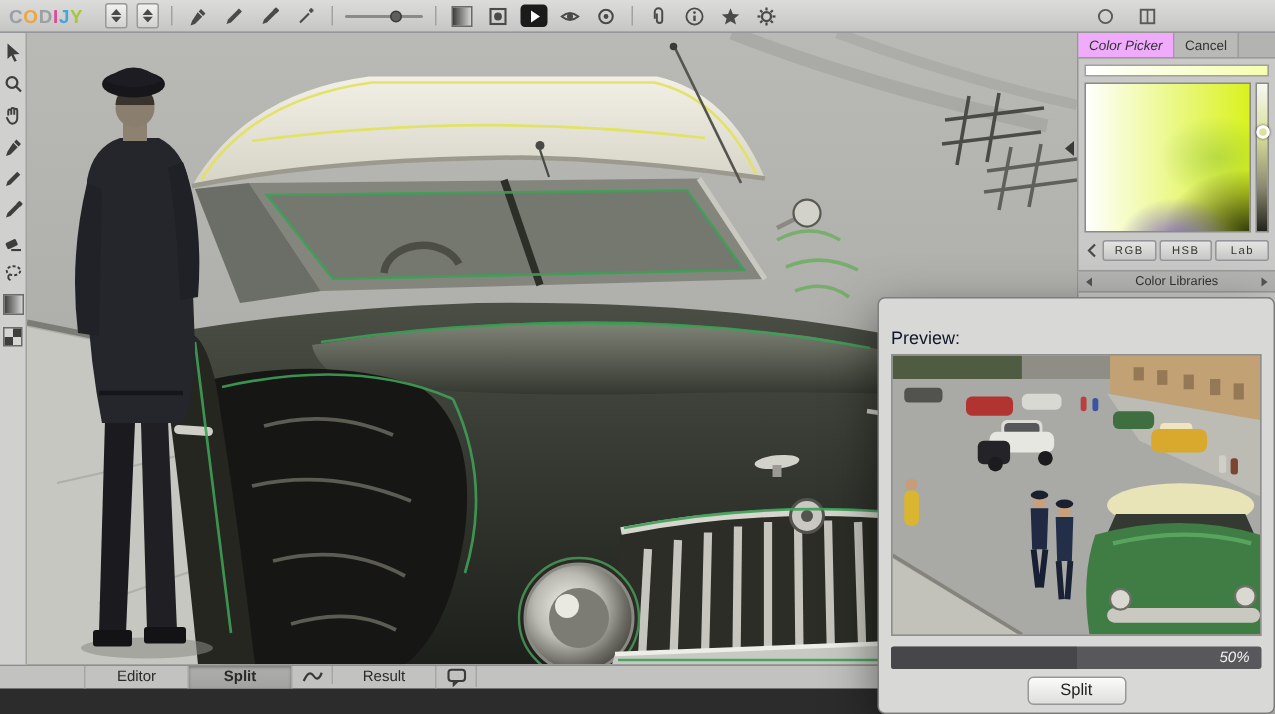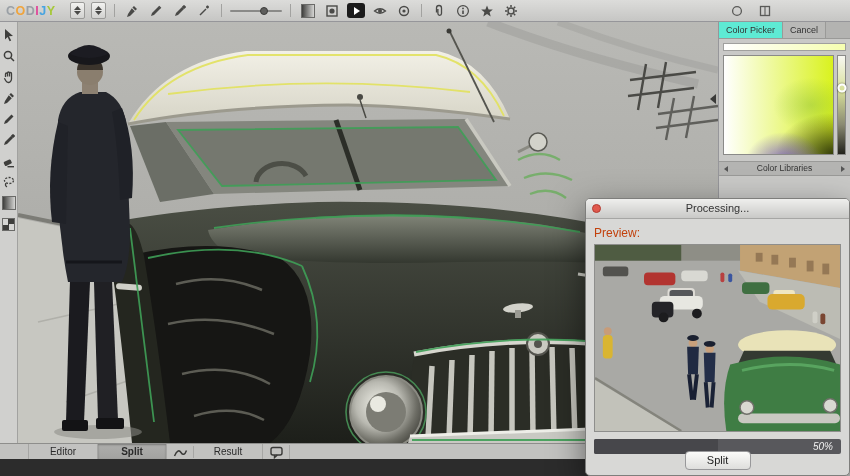"Color Picker" .panel-tab.active { background: #5eead4 -> #f0abfc; font-style: none -> italic }
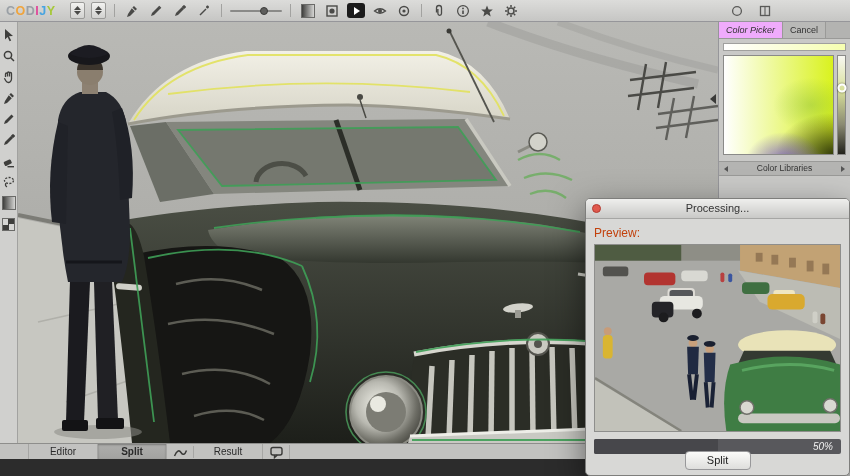"RGB" div.modes-row { html: none -> <div> <svg> <path></path> </svg> <span>RGB</span> <span>HSB</span> <span>Lab</span> </div> }
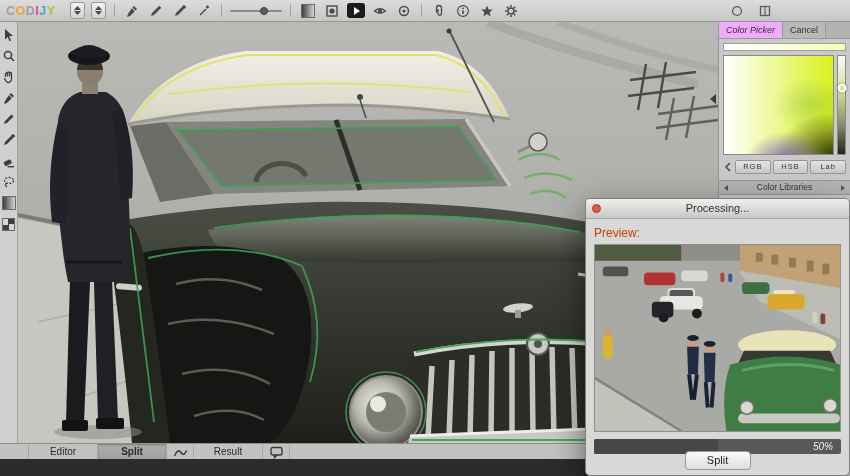"Processing..." div.dlg-title { html: <div> <span></span> <span>Processing...</span> </div> -> none }
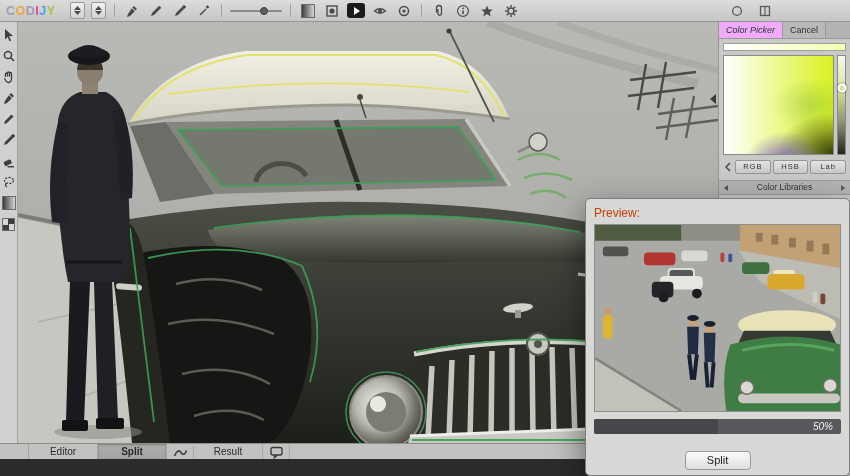"Preview:" .dlg-label { color: #c2410c -> #0f172a; margin: 7px 0 4px 8px -> 19px 0 4px 8px }
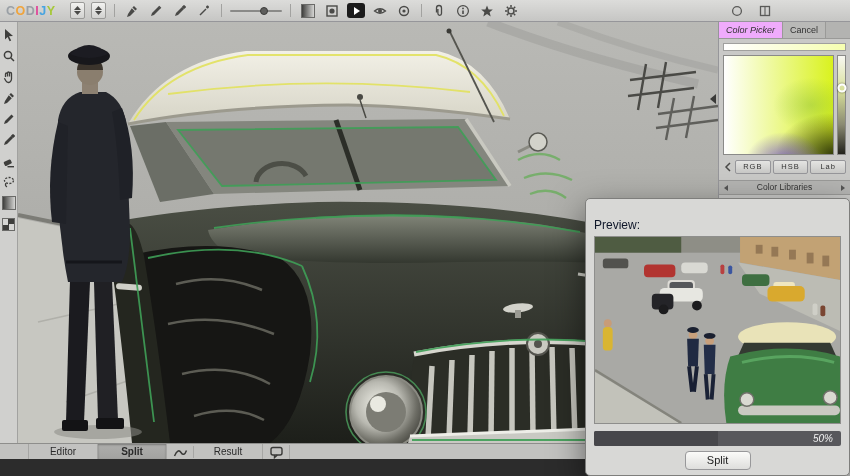"Editor" .bb-tabs { align-items: center -> flex-start; padding-left: 28px -> 56px }
